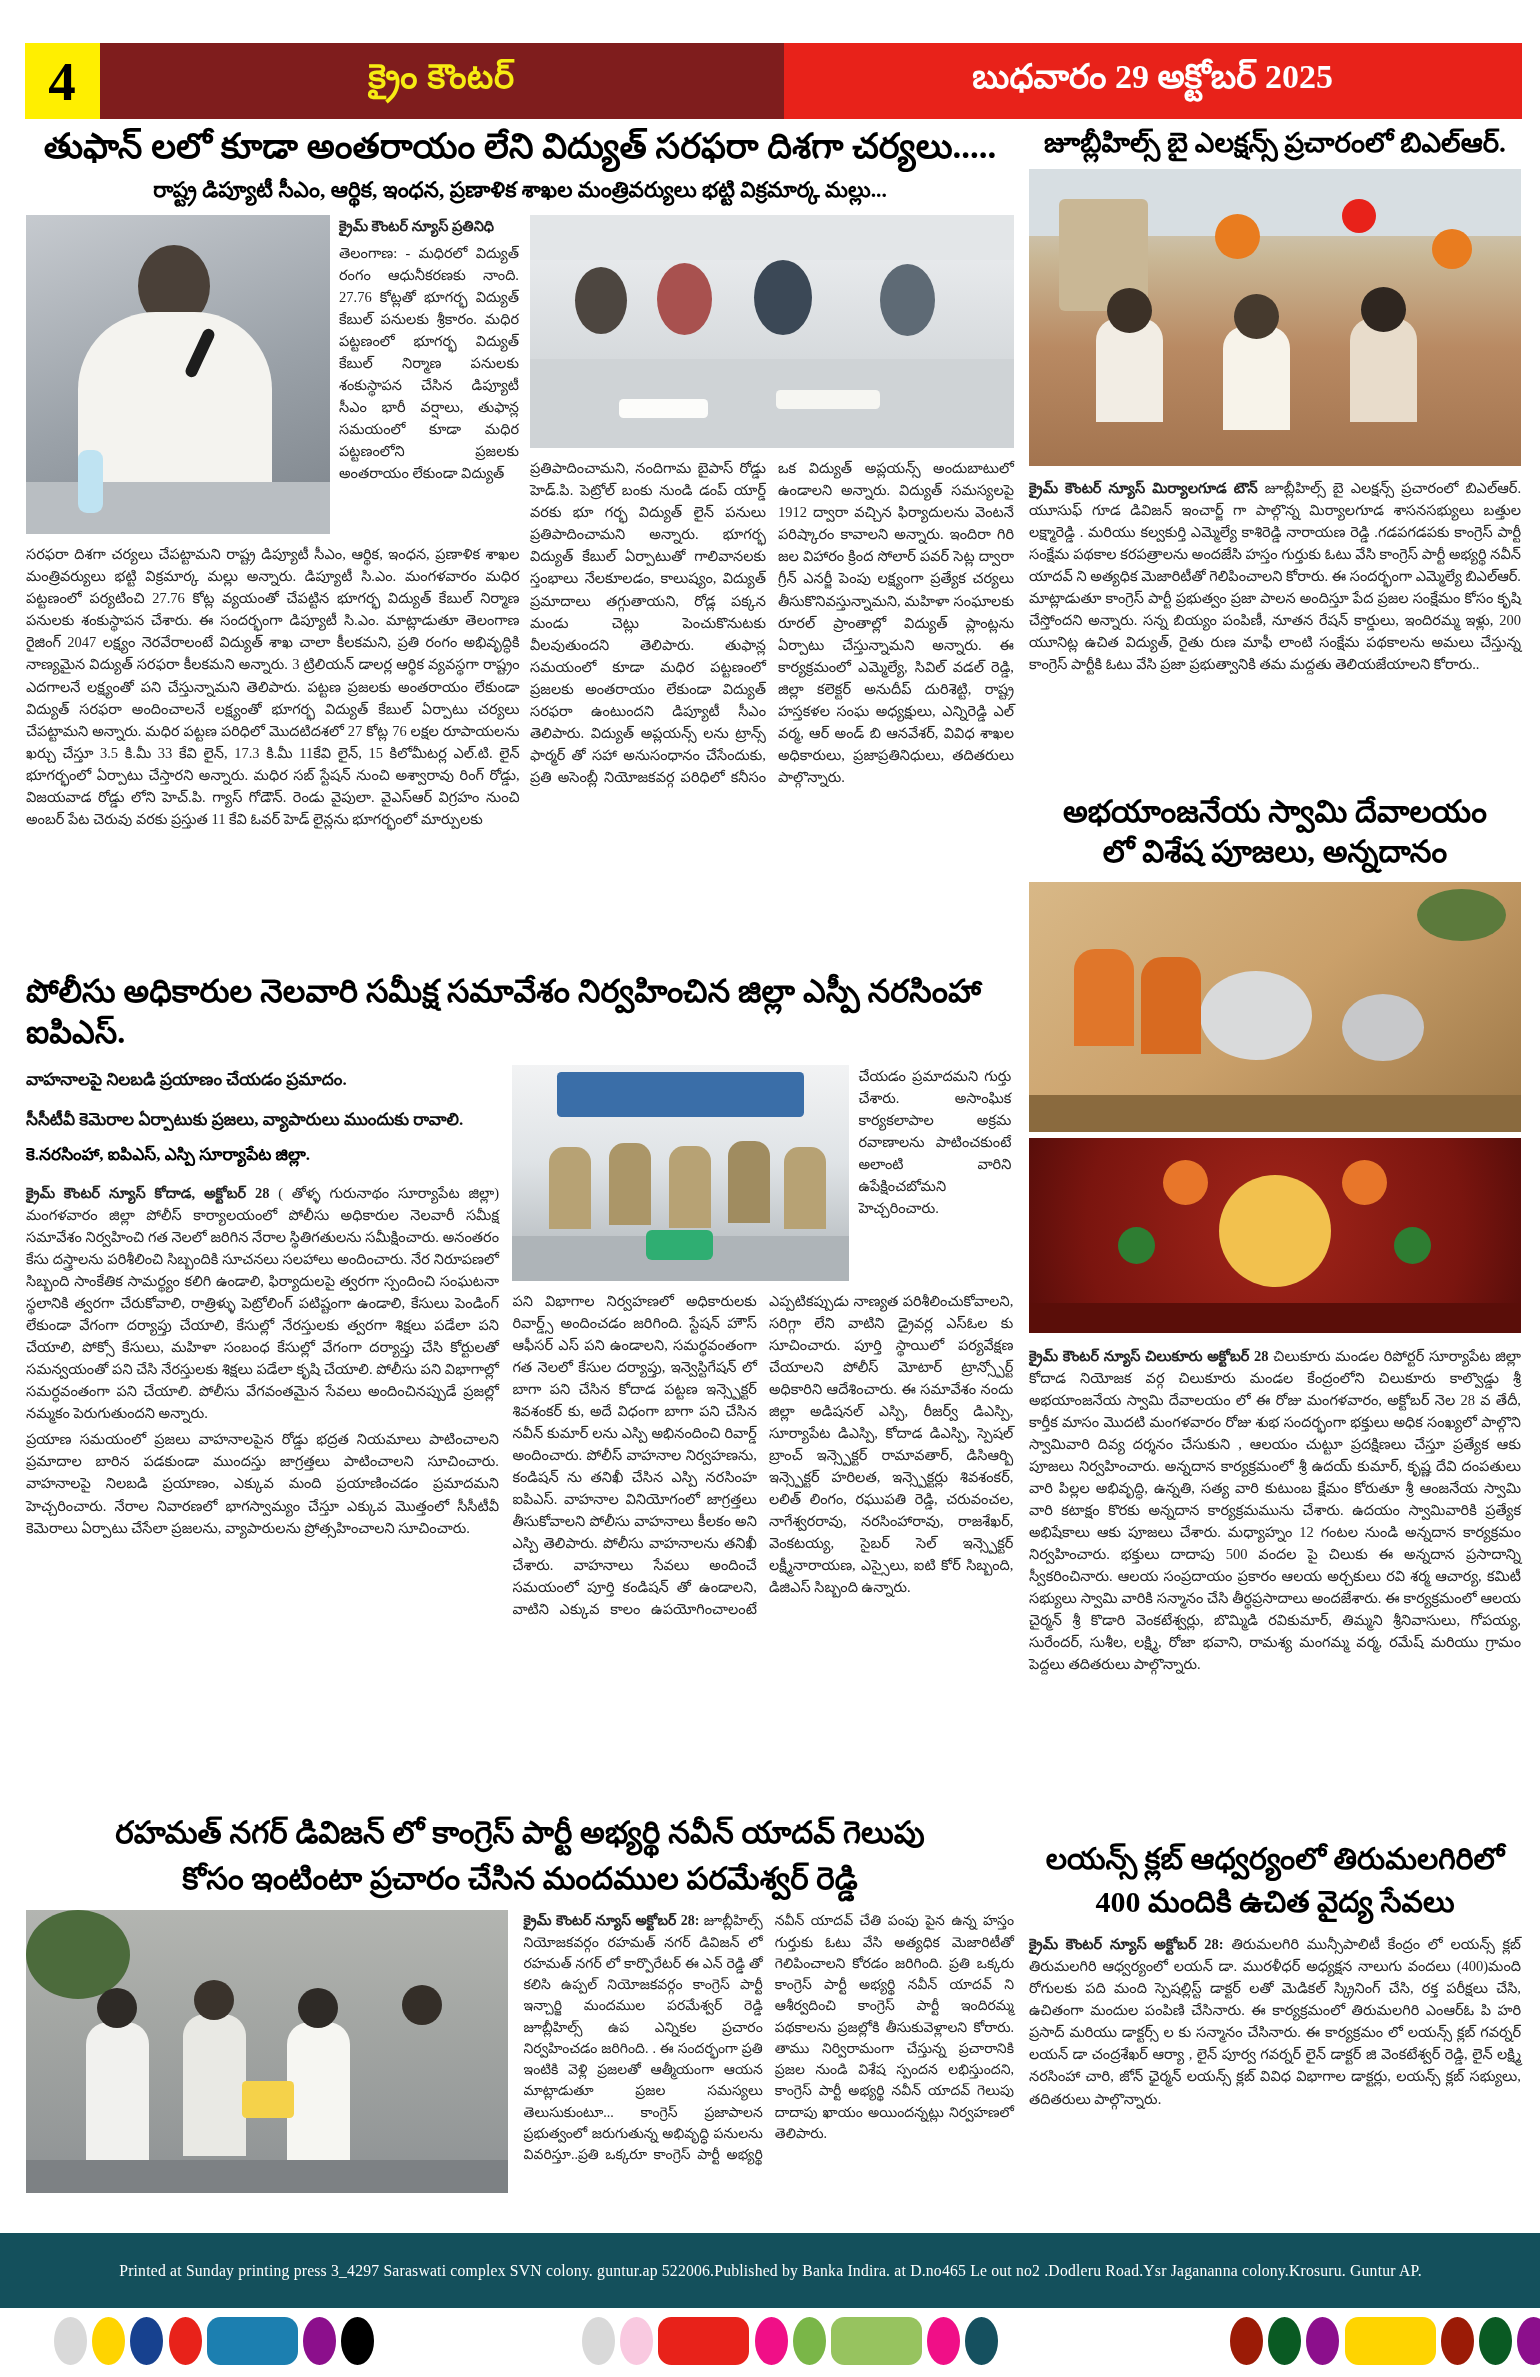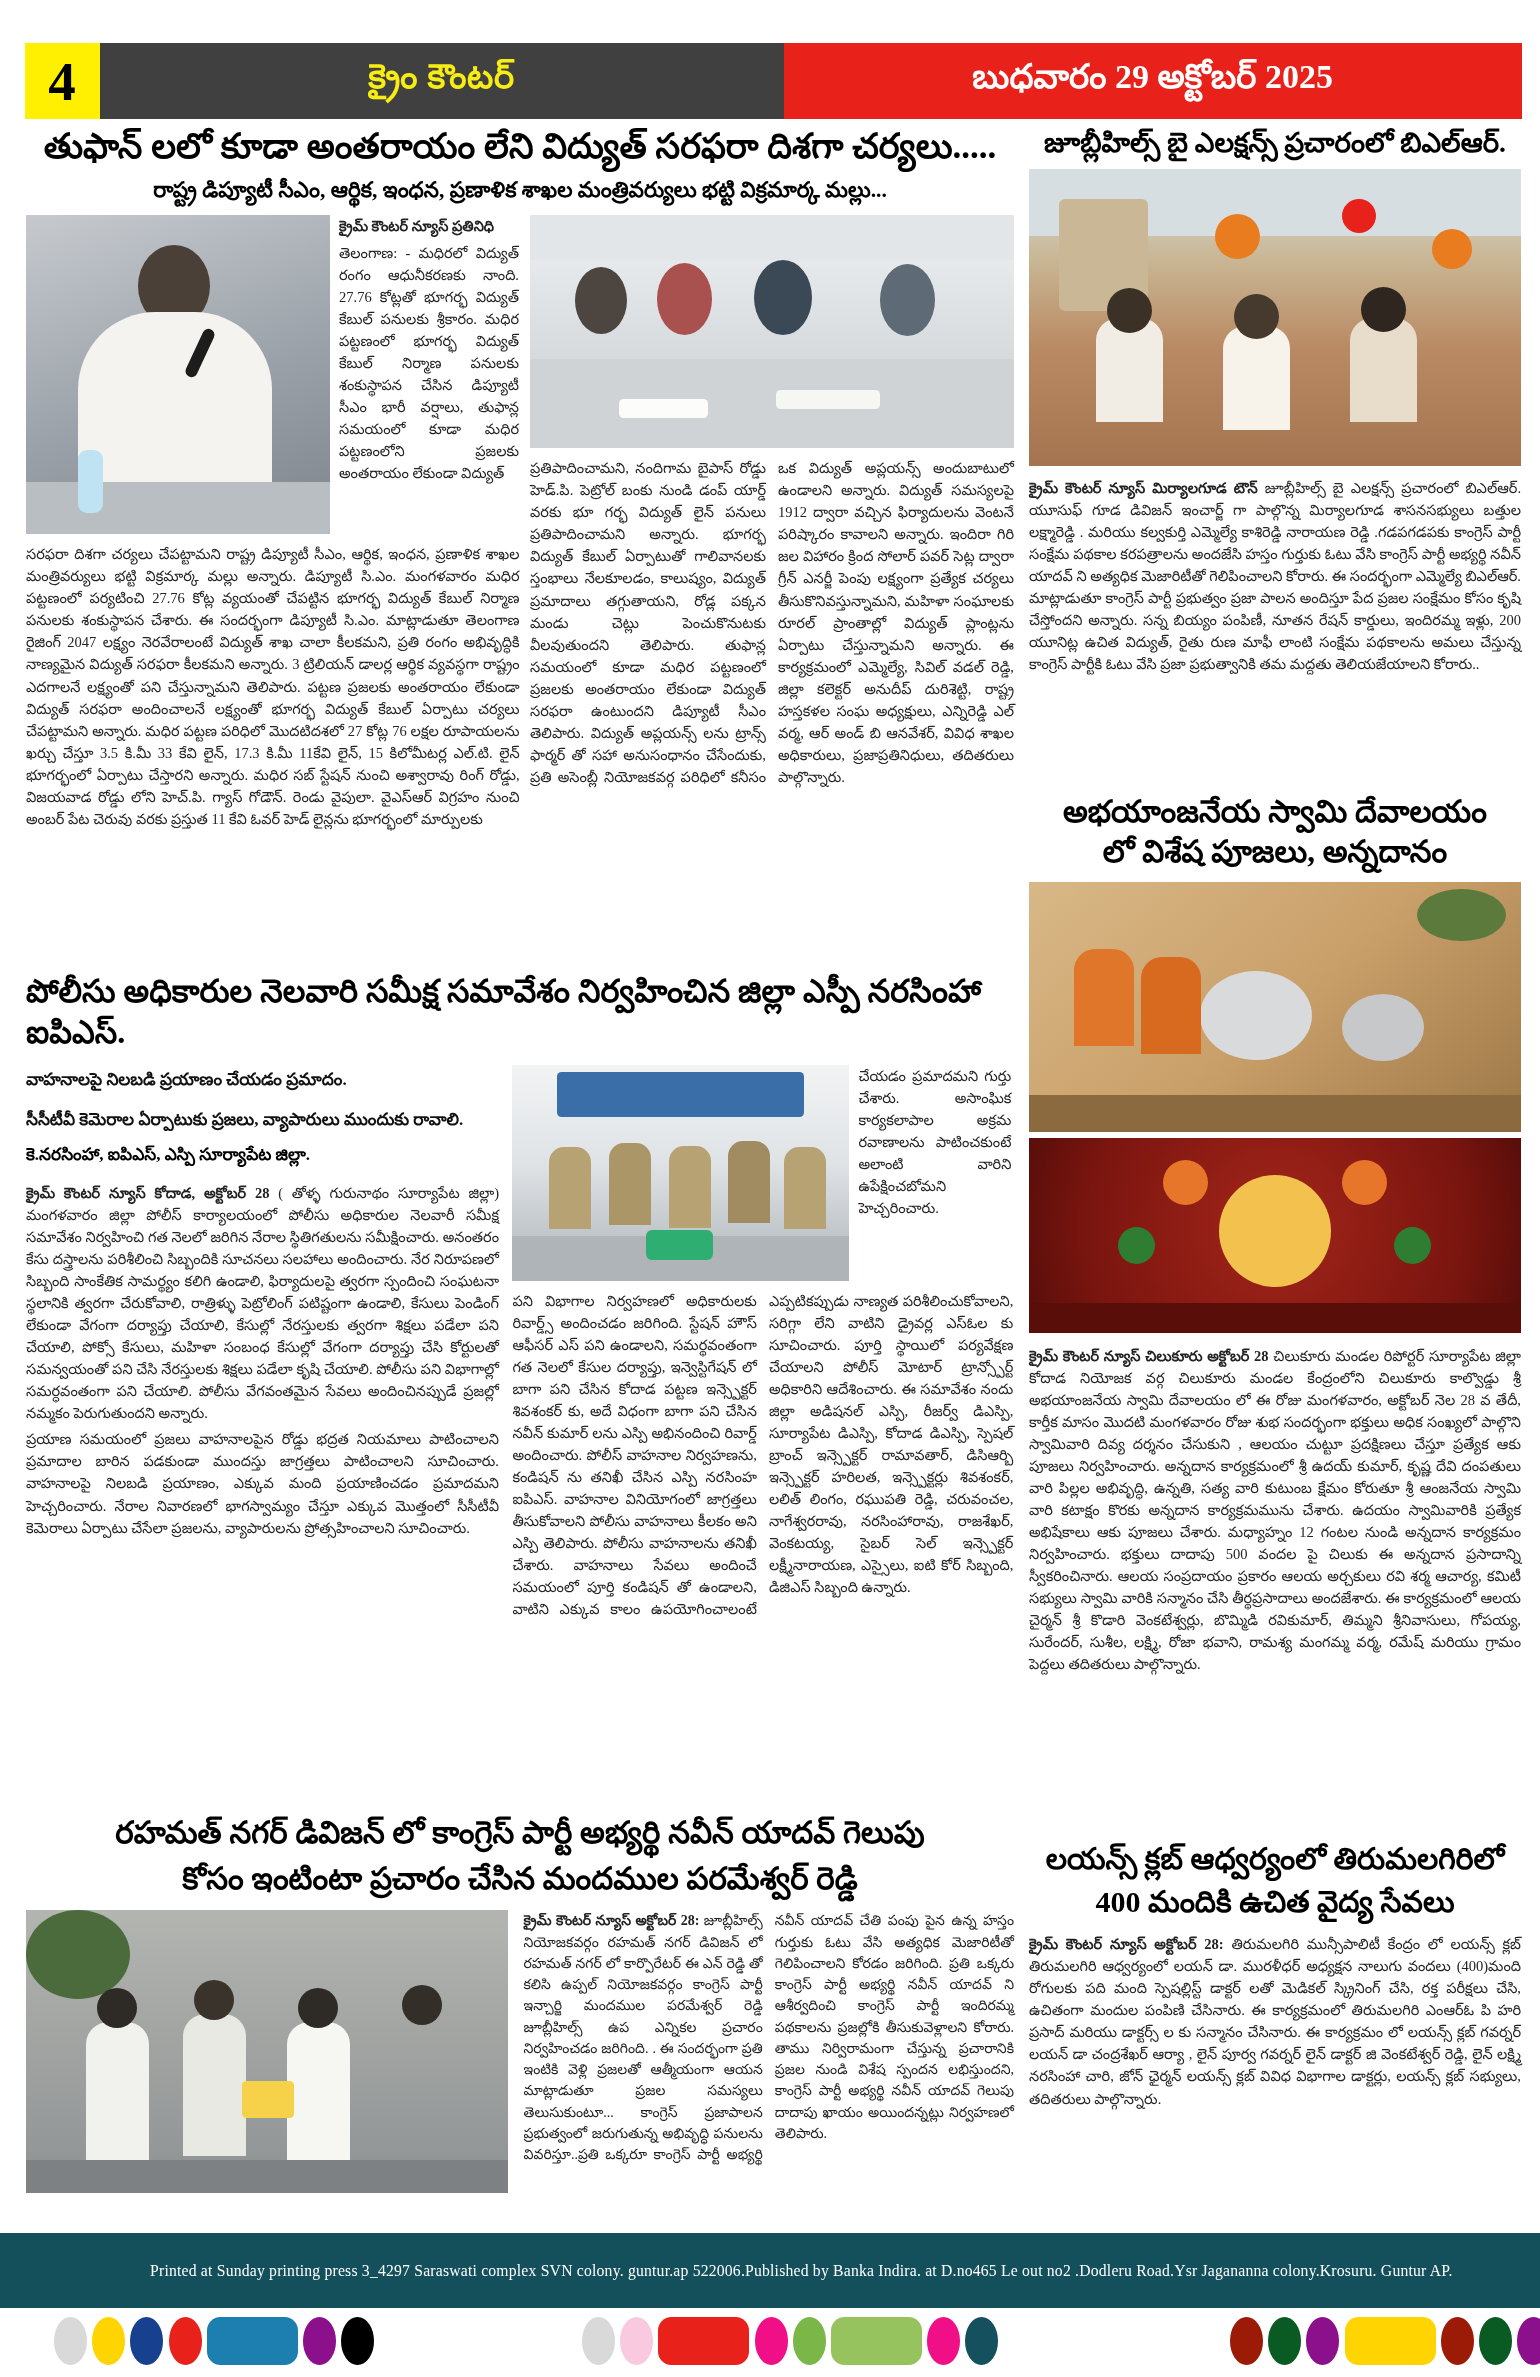"క్రైం కౌంటర్" .masthead { background: #404040 -> #7f1d1d }
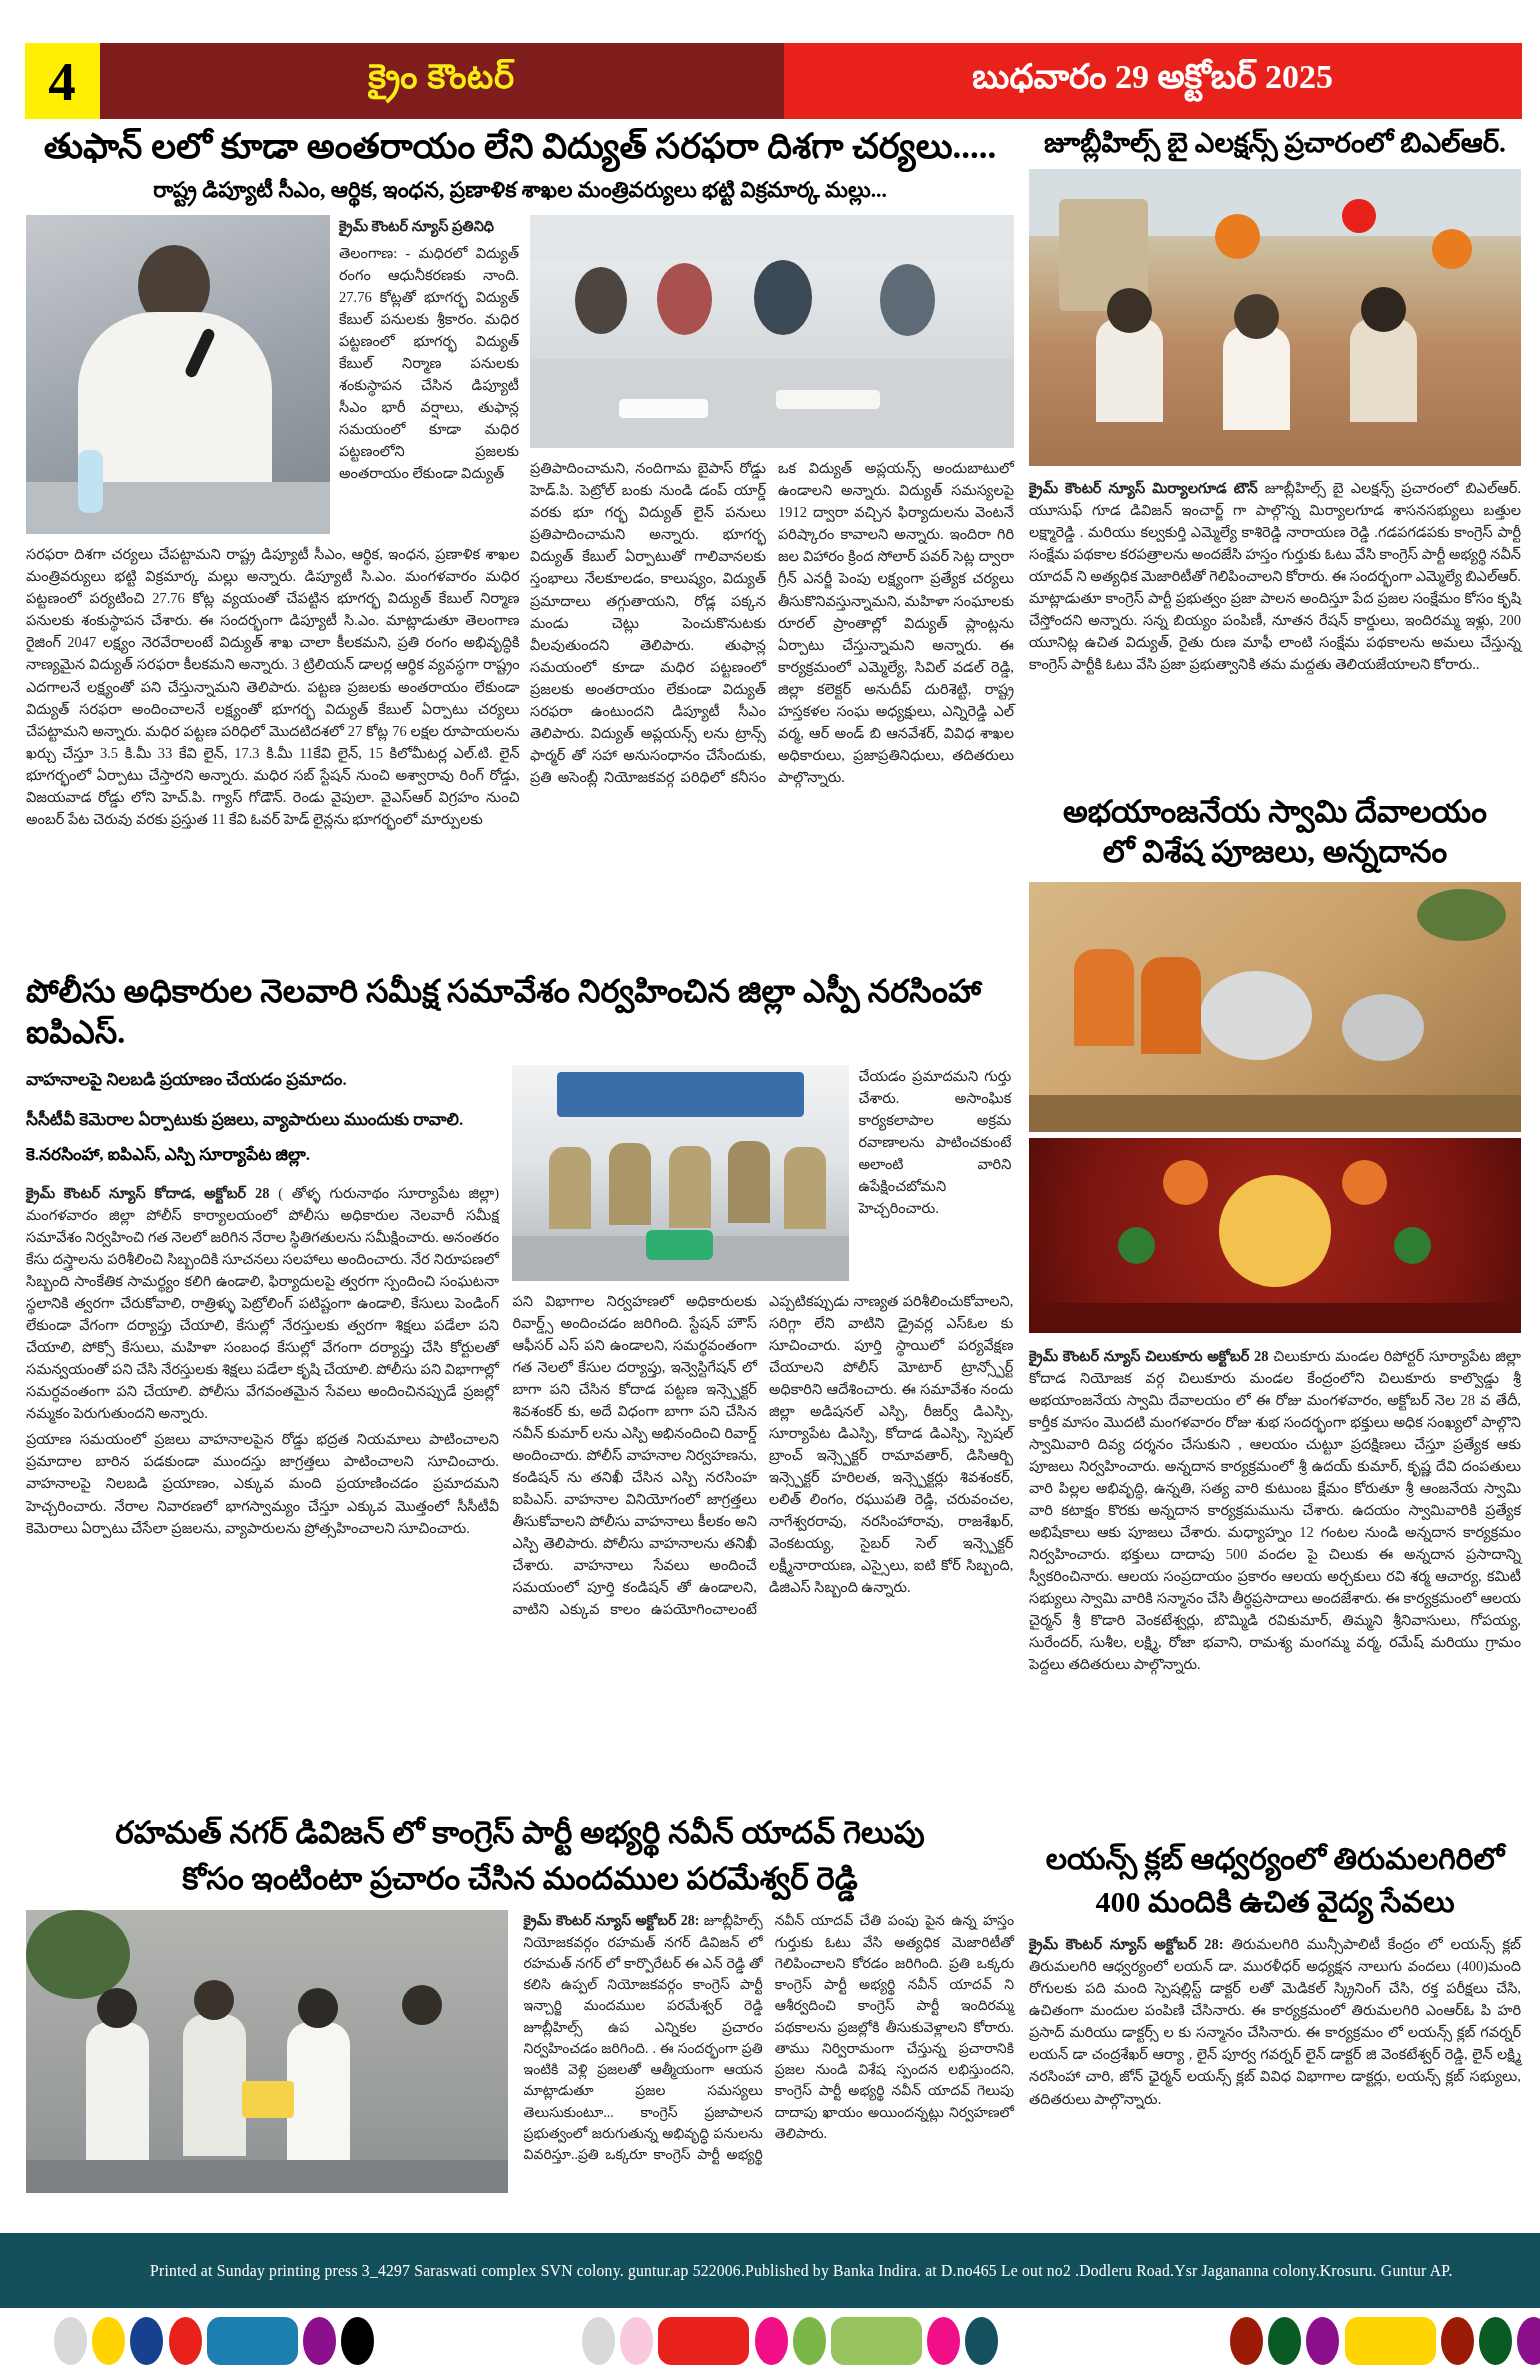"Printed at Sunday printing press" .footer { align-items: flex-end -> center }
